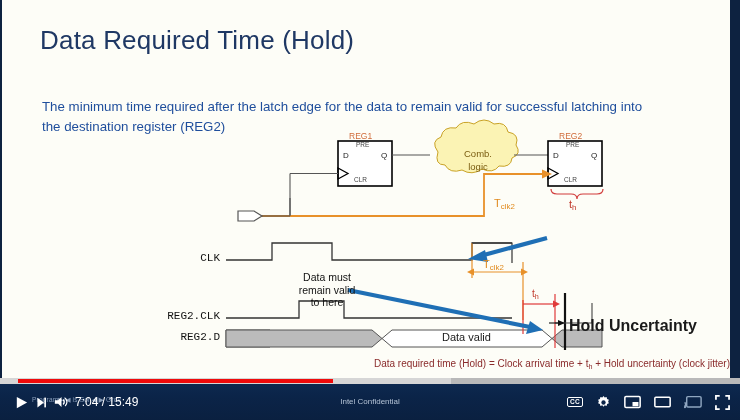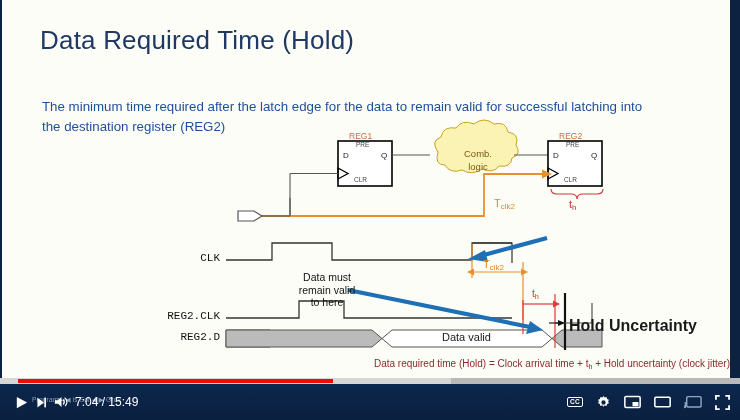"Intel Confidential" div.conf-text { html: none -> <div>Intel Confidential</div> }
